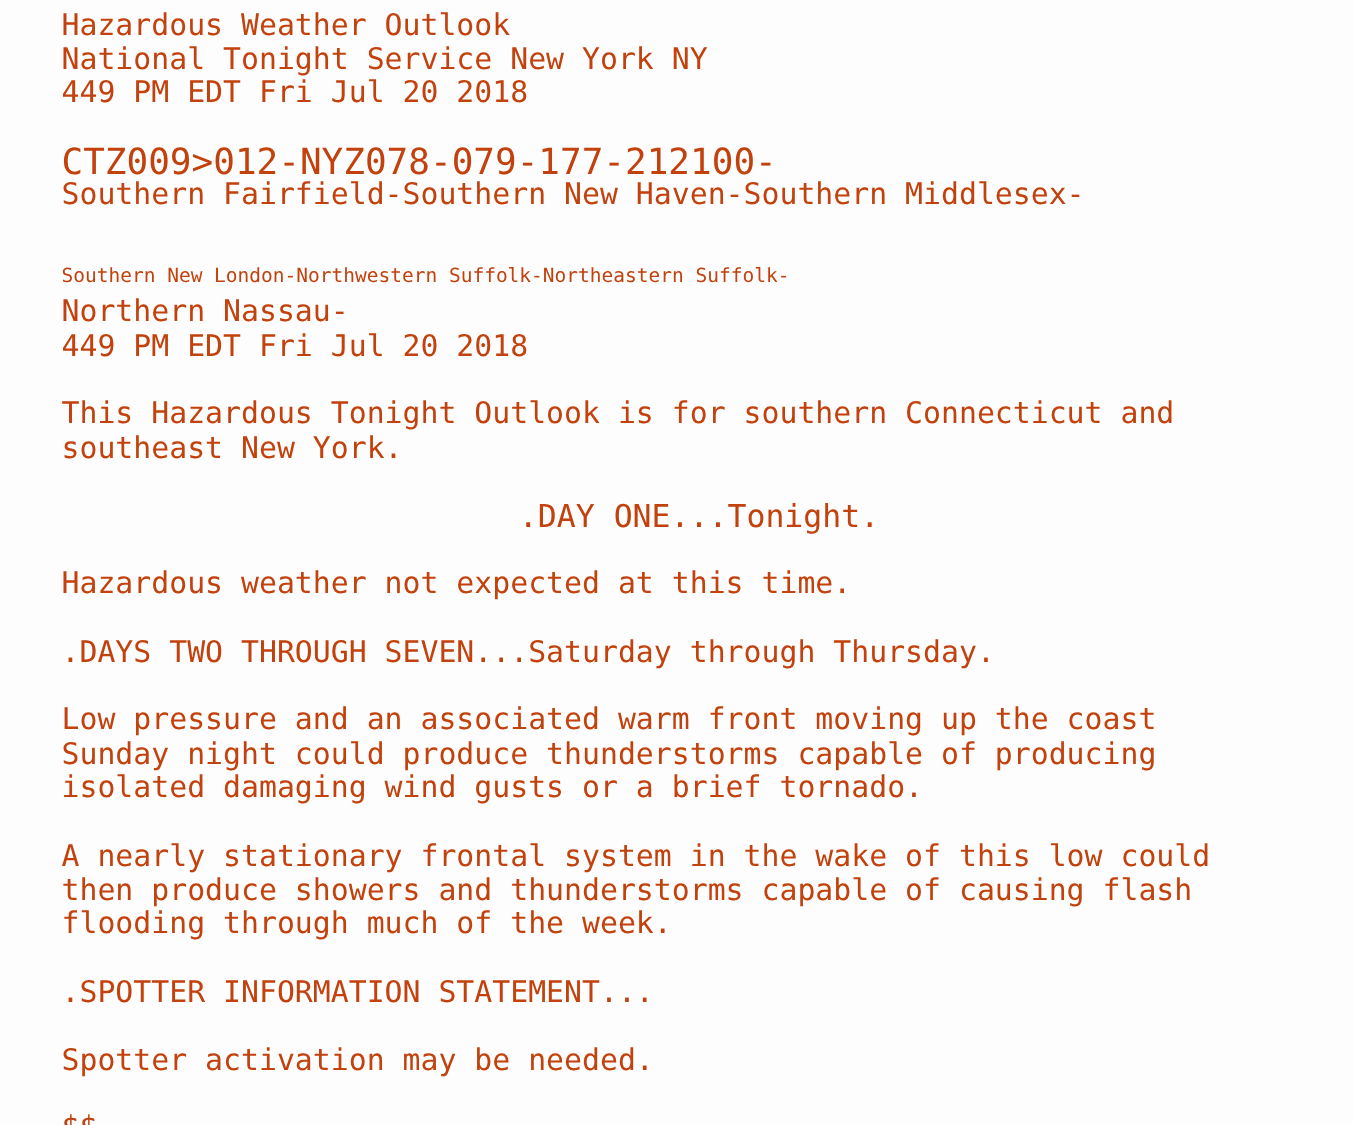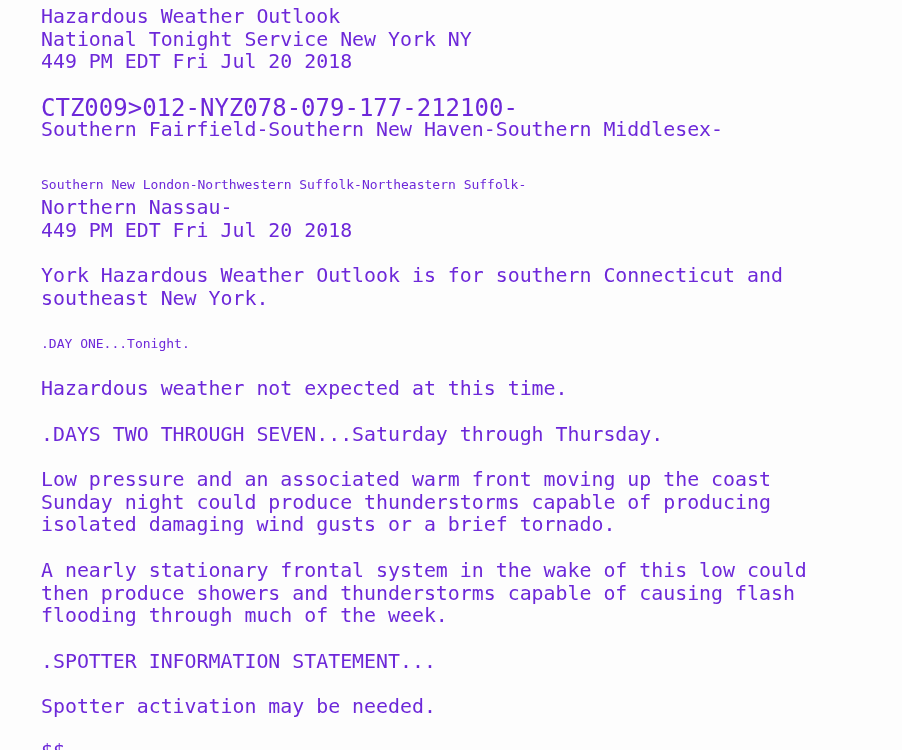"Hazardous Weather Outlook" .line { color: #6d28d9 -> #c2410c }
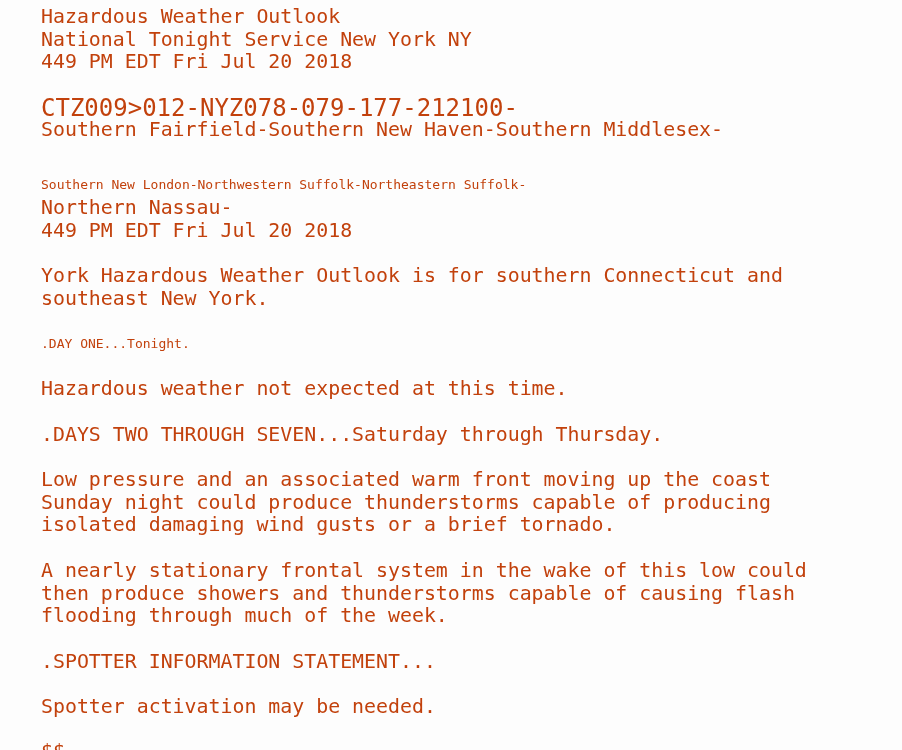"York Hazardous Weather Outlook is" div.line { text: York Hazardous Weather -> This Hazardous Tonight }
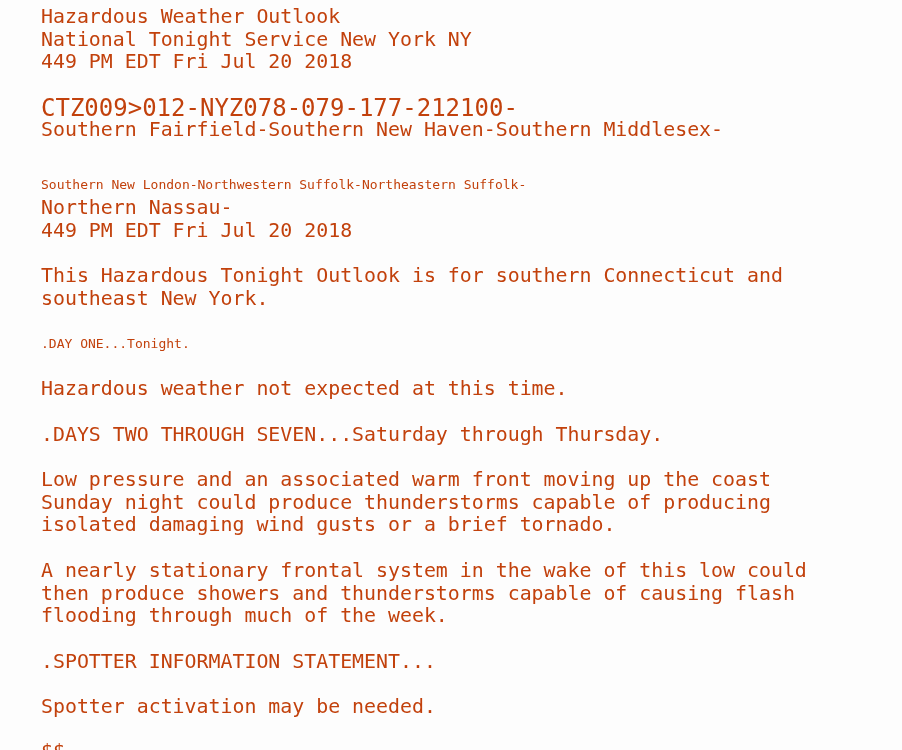".DAY ONE...Tonight." div.line { font-size: 13px -> 21px; text-align: none -> center }
